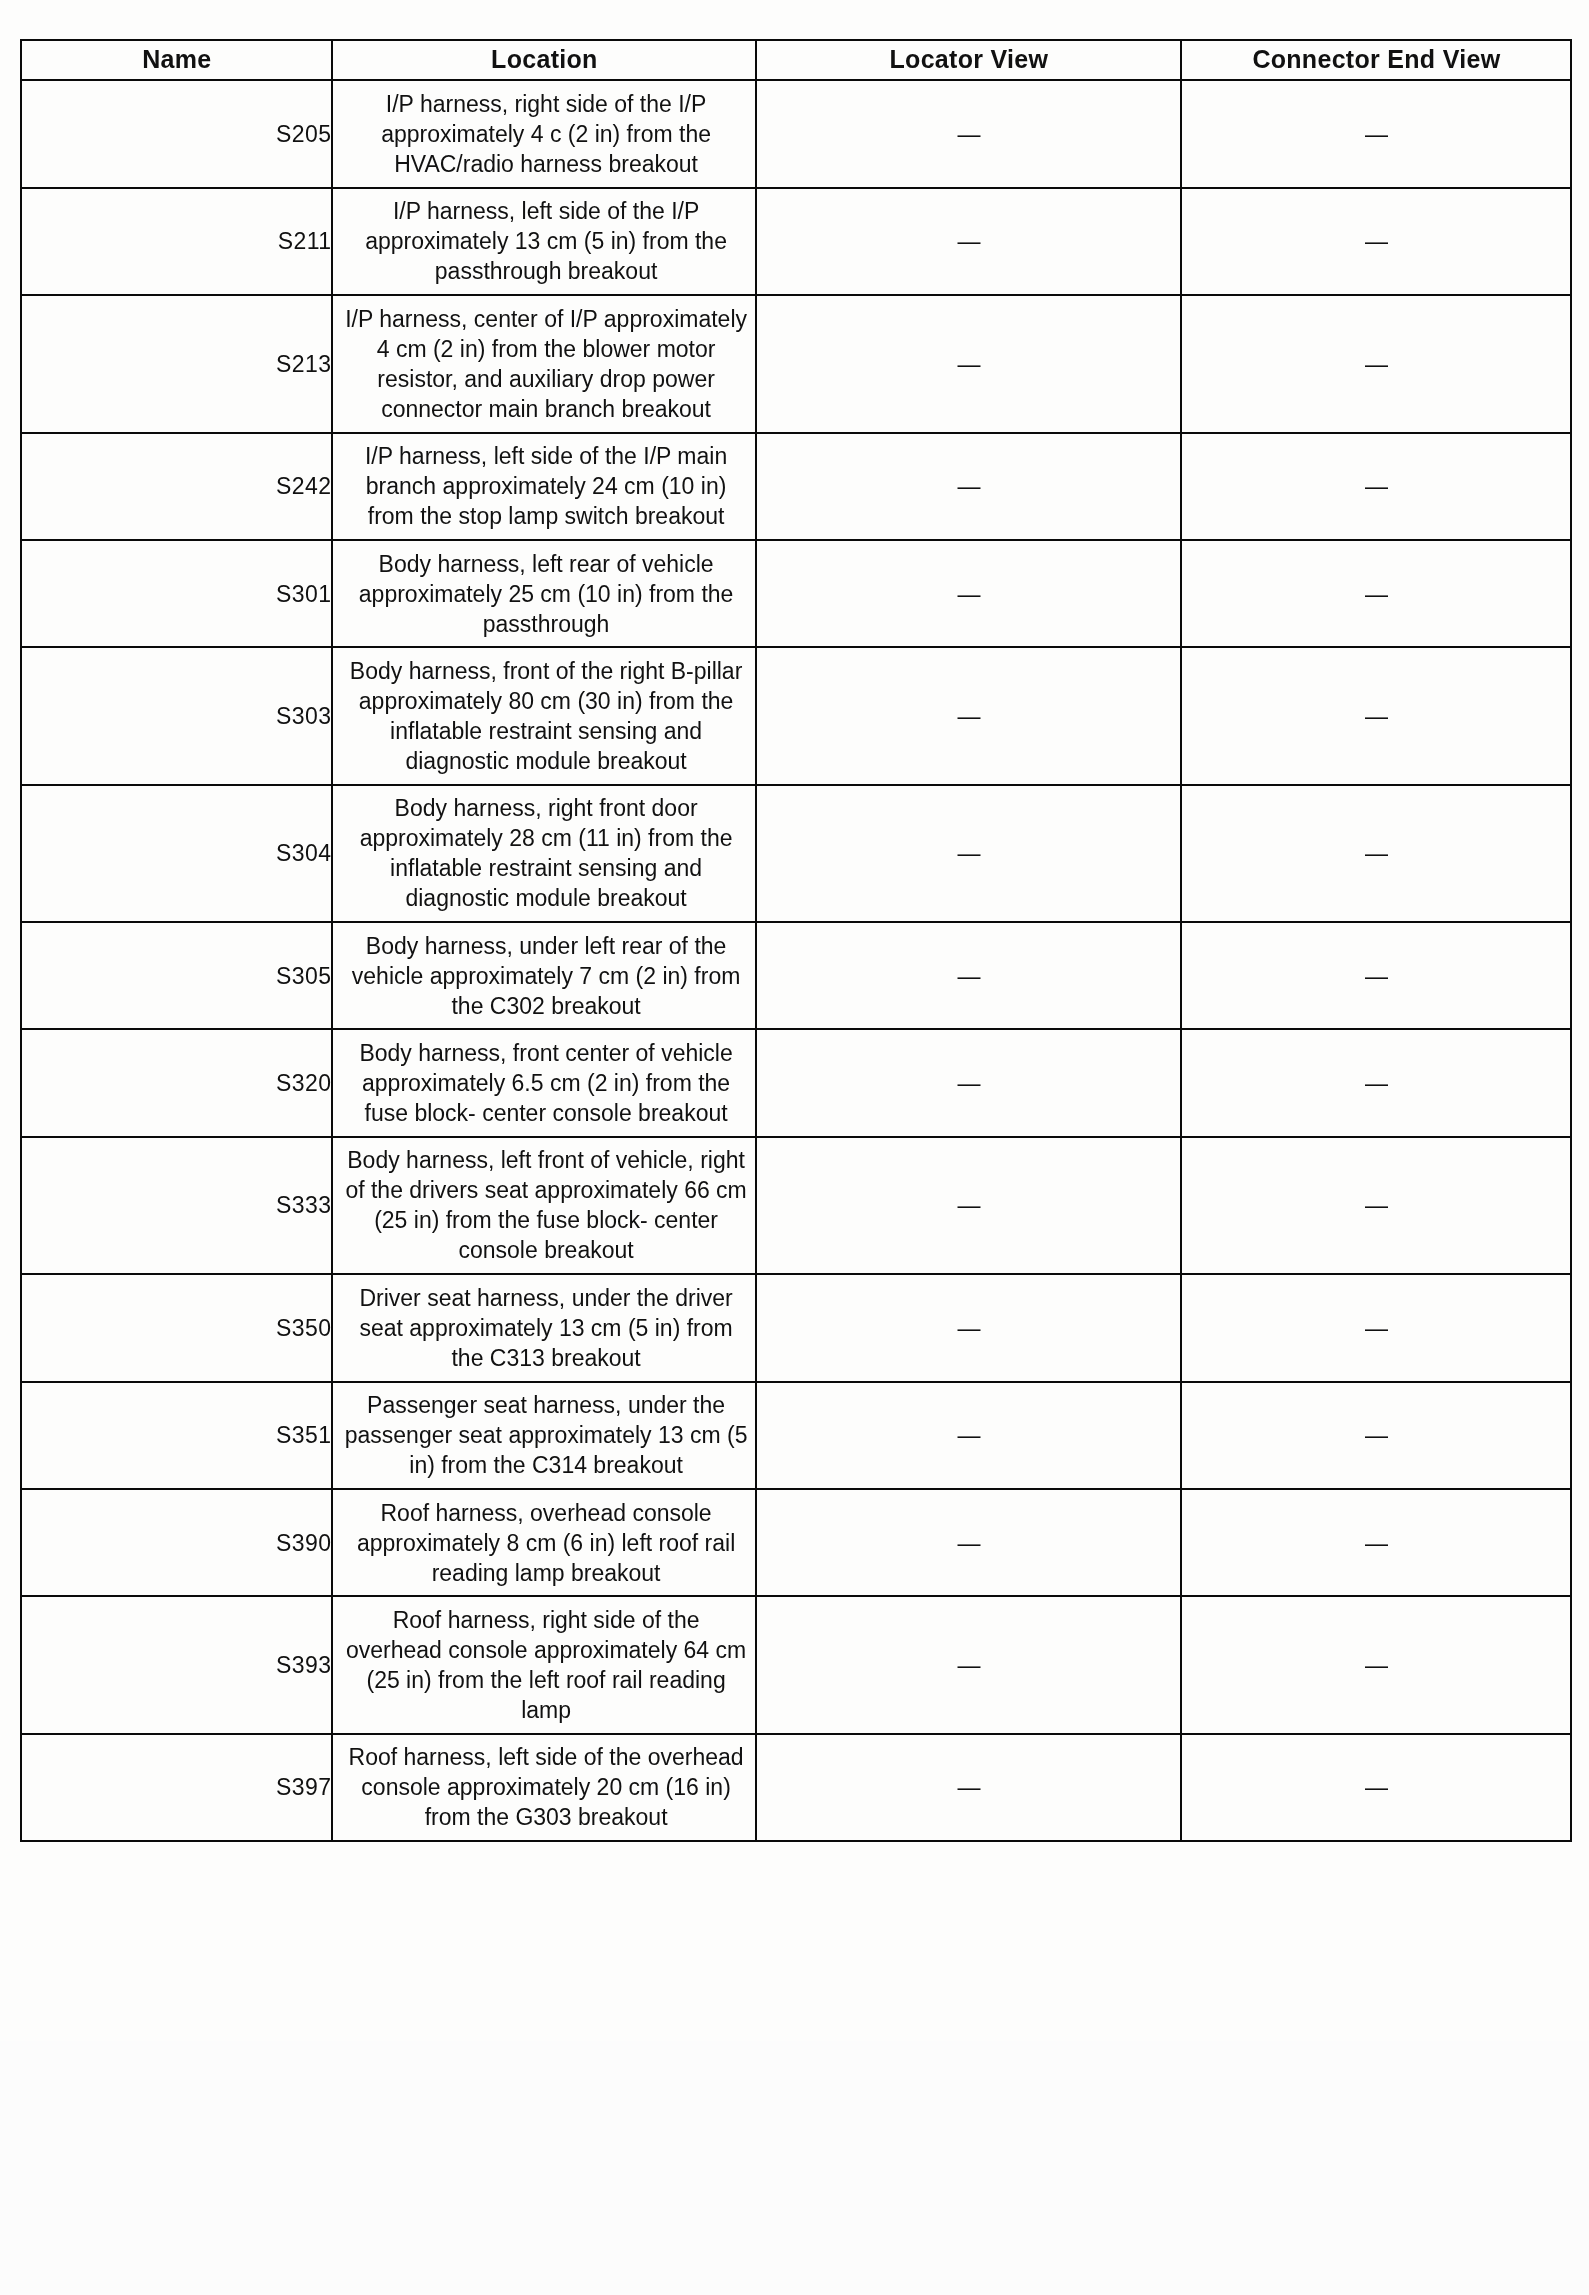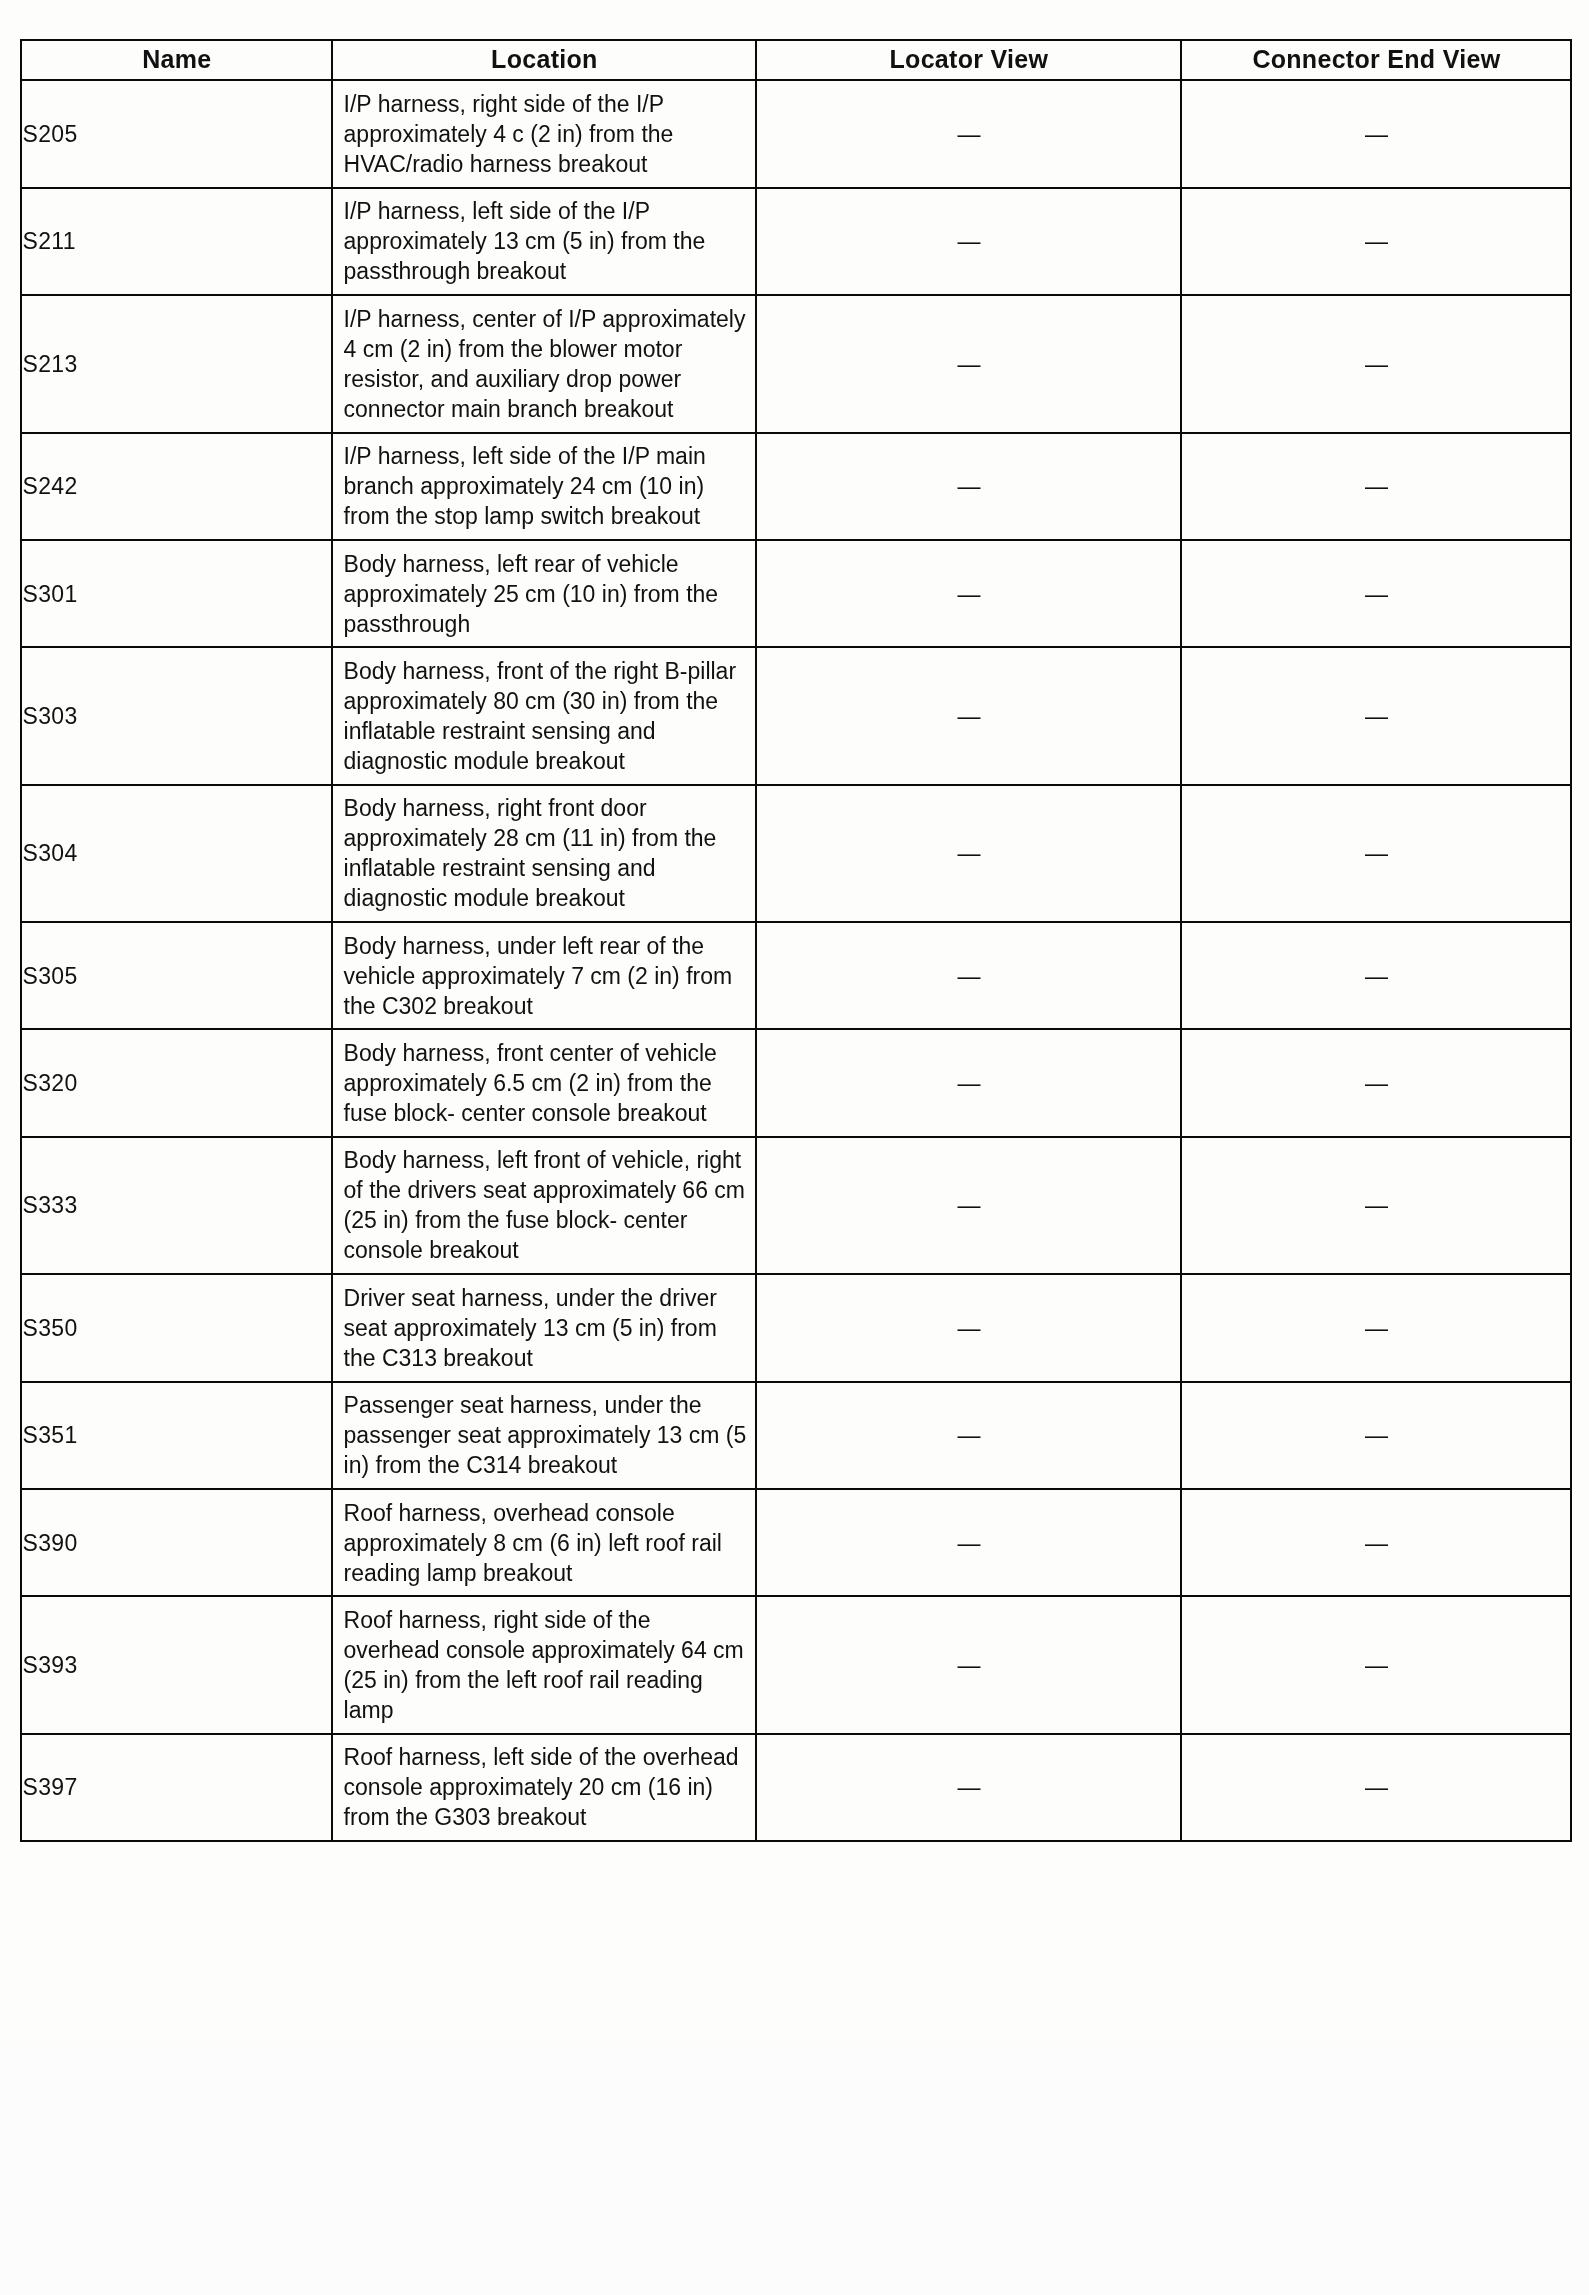"I/P harness, right side of" td.loc-cell { text-align: left -> center }
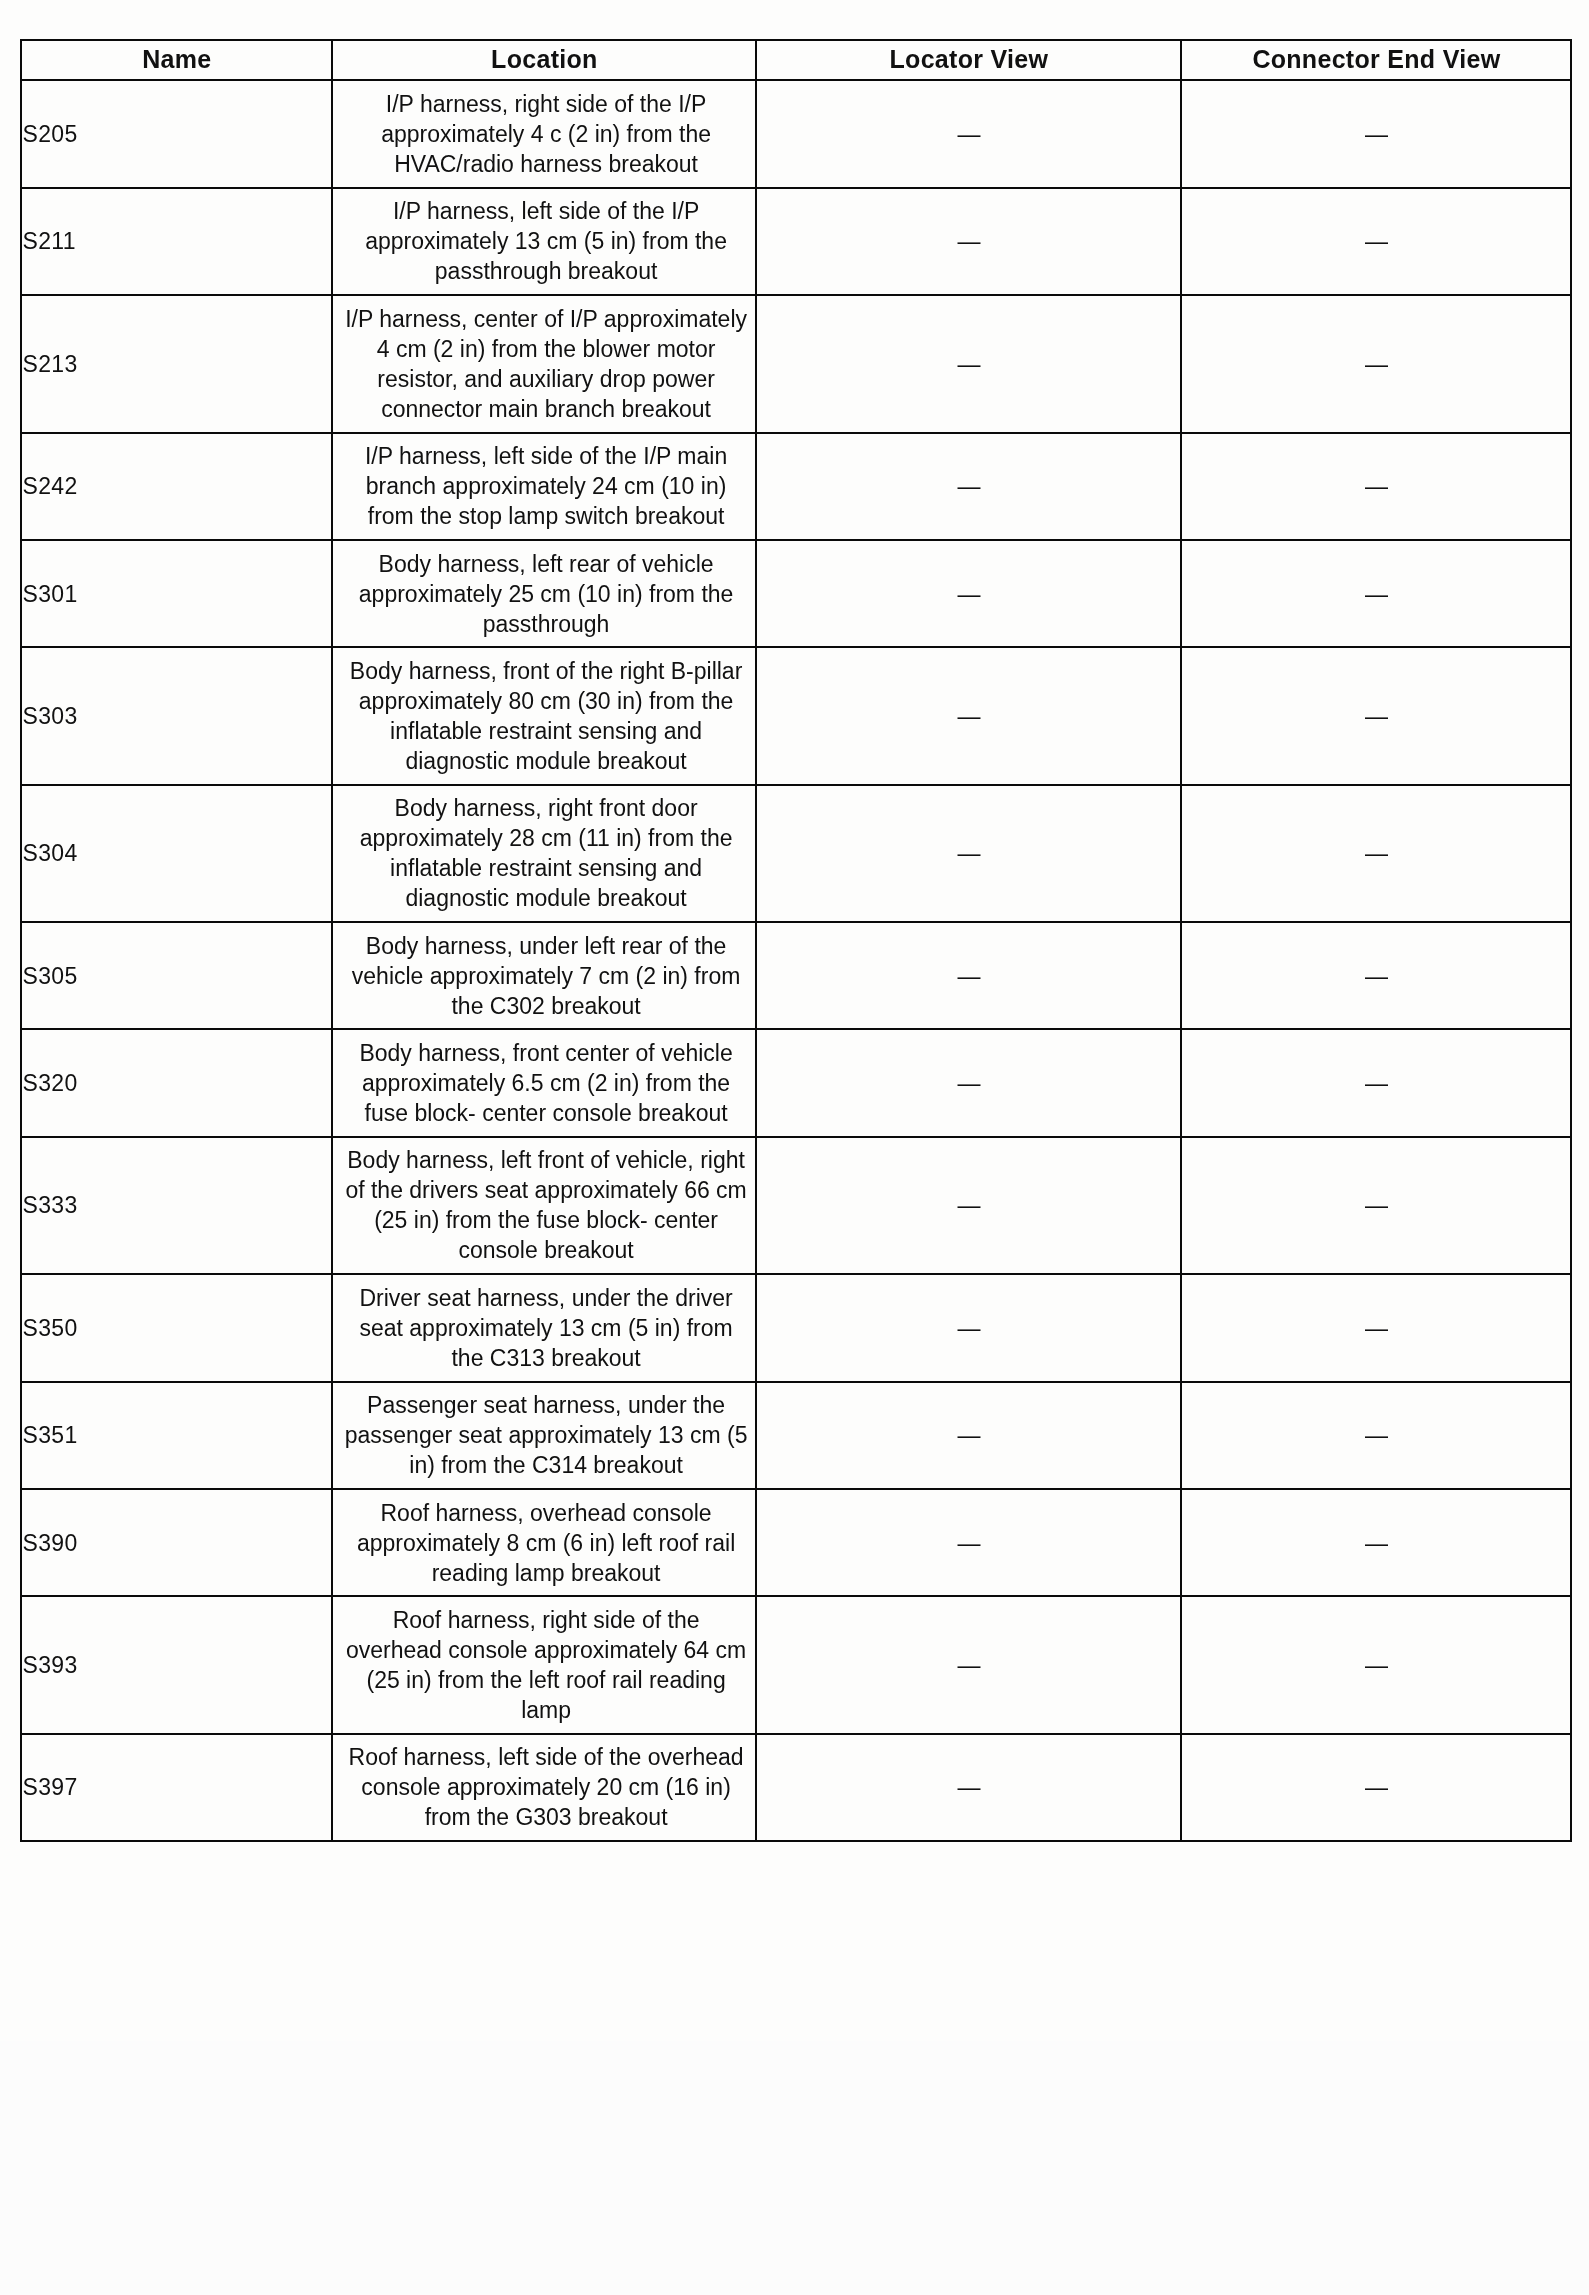"S205" td.name-cell { text-align: left -> right }
